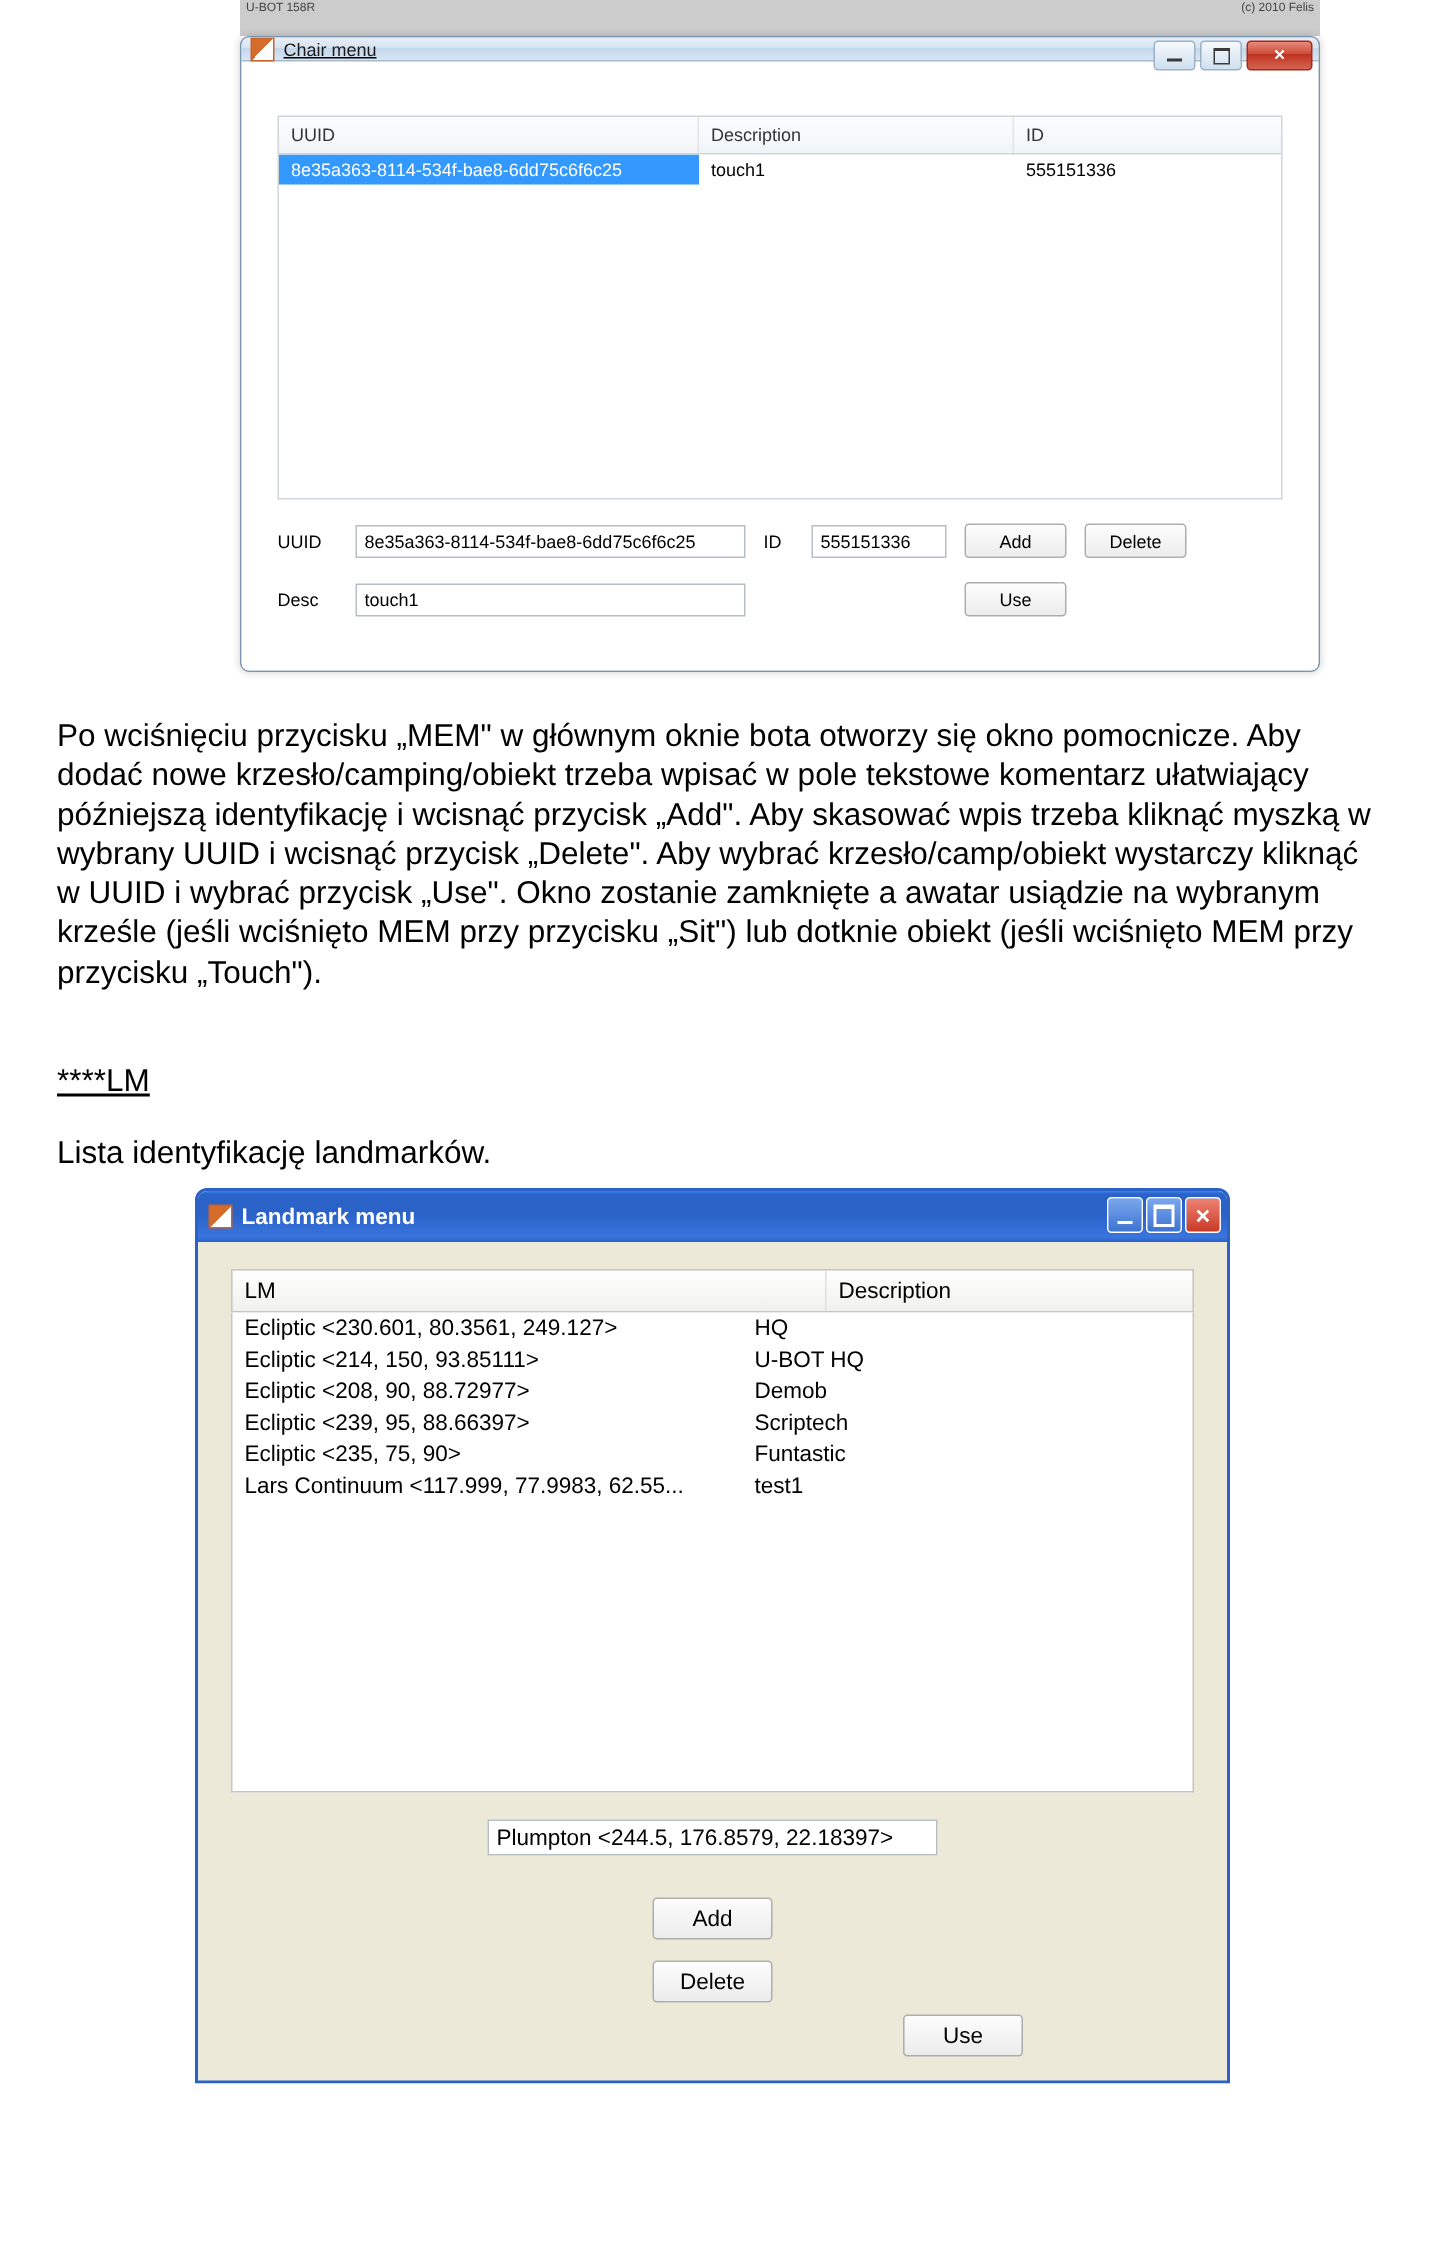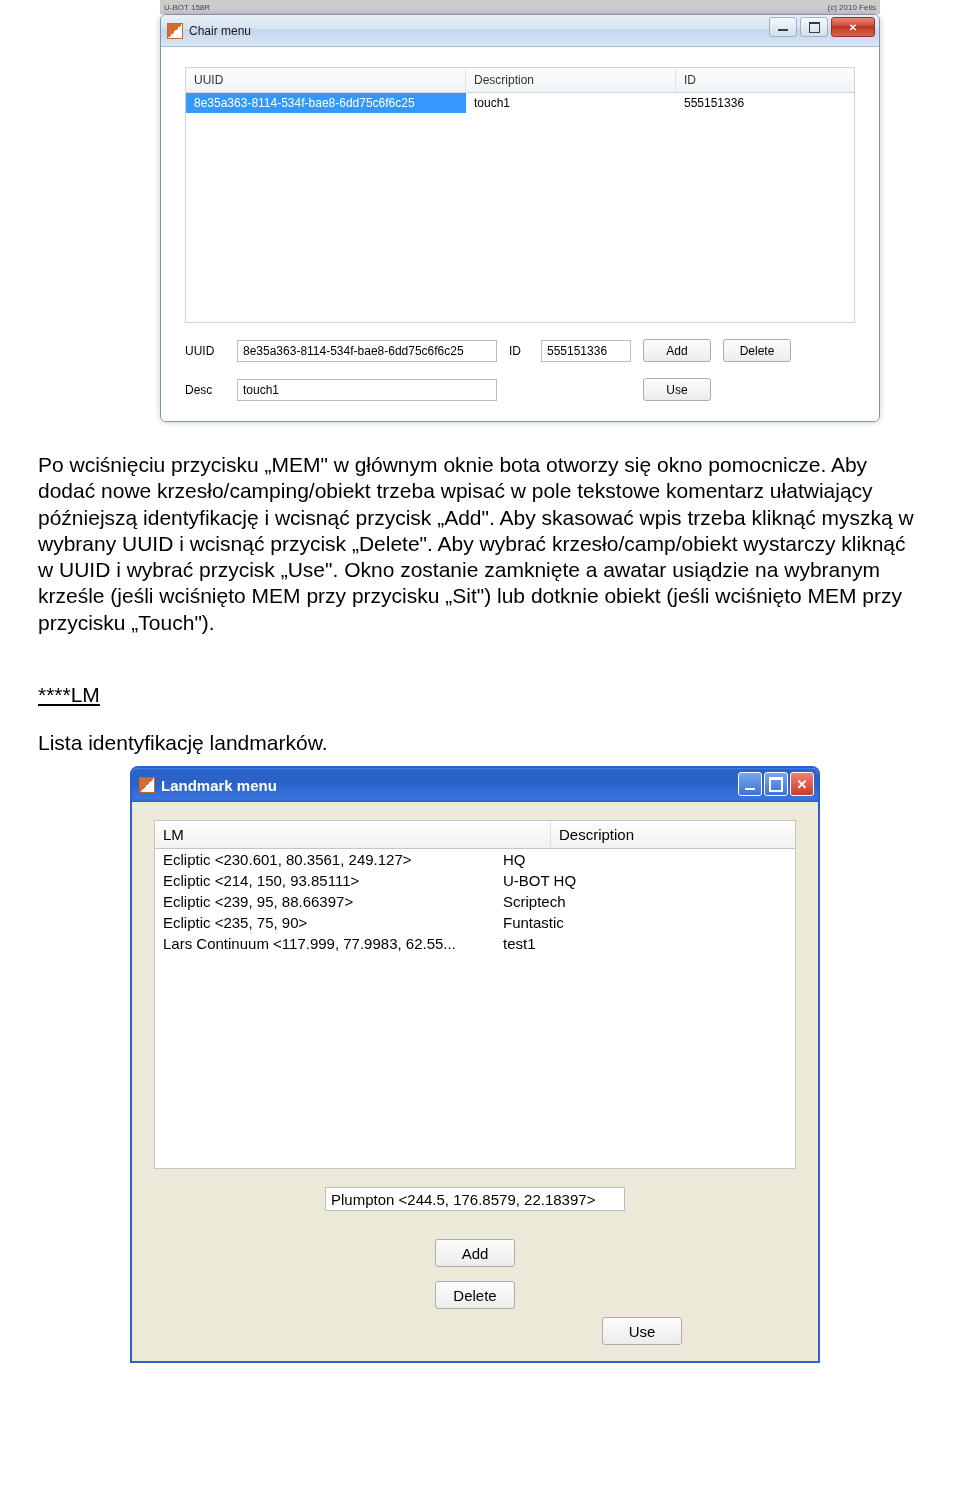"U-BOT 158R" .win-bg-strip { align-items: center -> flex-start; height: 14px -> 24px }
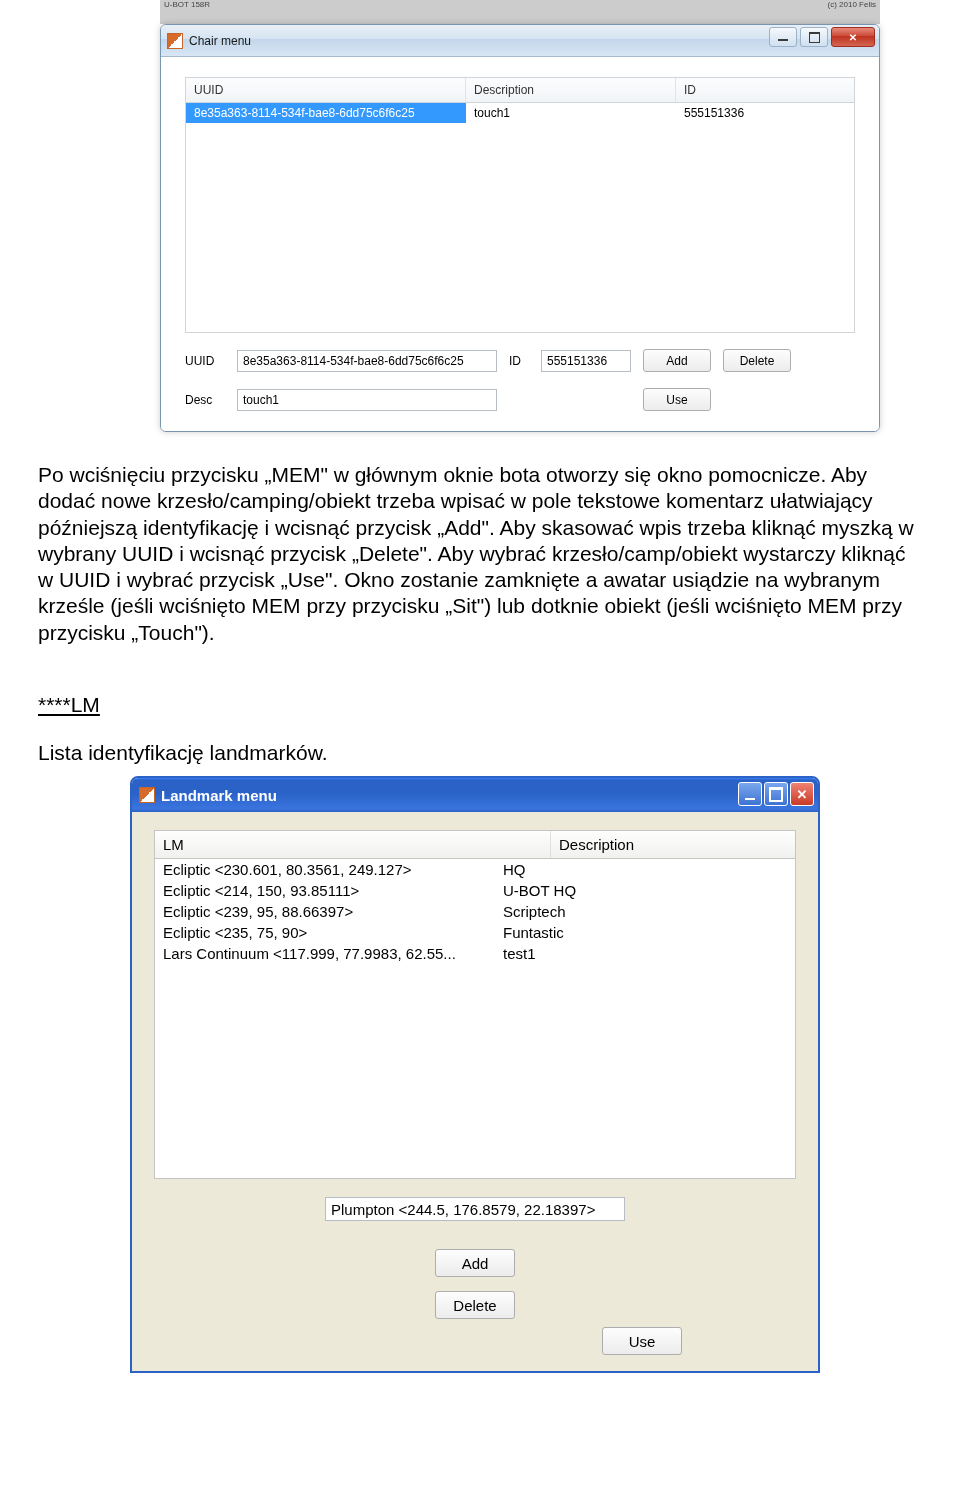"Chair menu" .win7-title { height: 32px -> 16px; text-decoration: none -> underline }
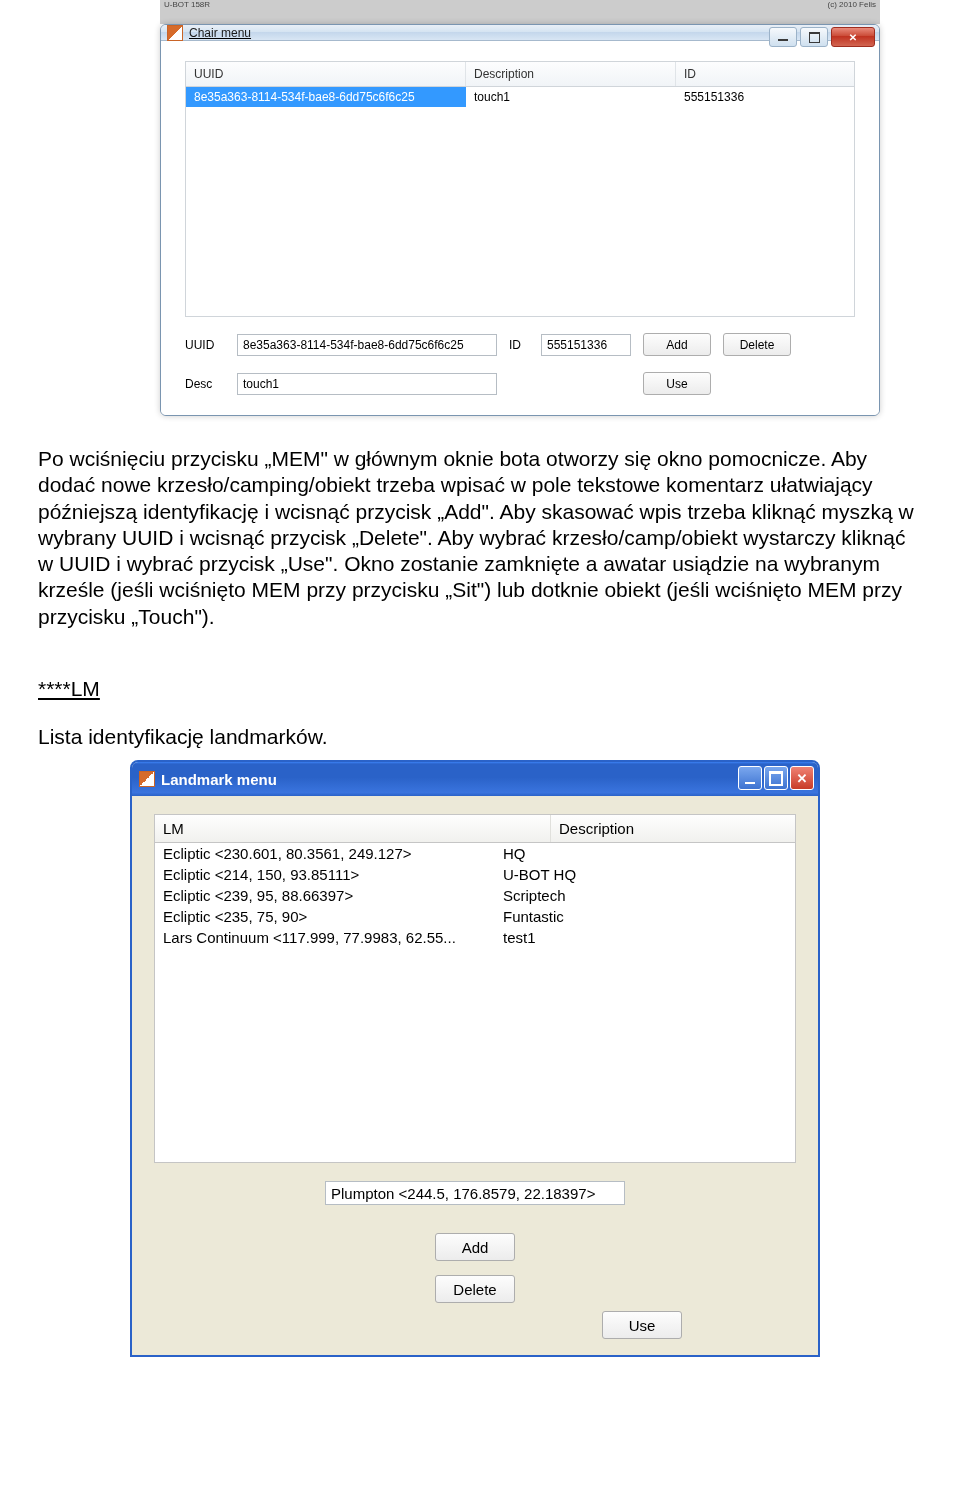"UUID" .win7-body { padding: 20px 24px -> 36px 24px }
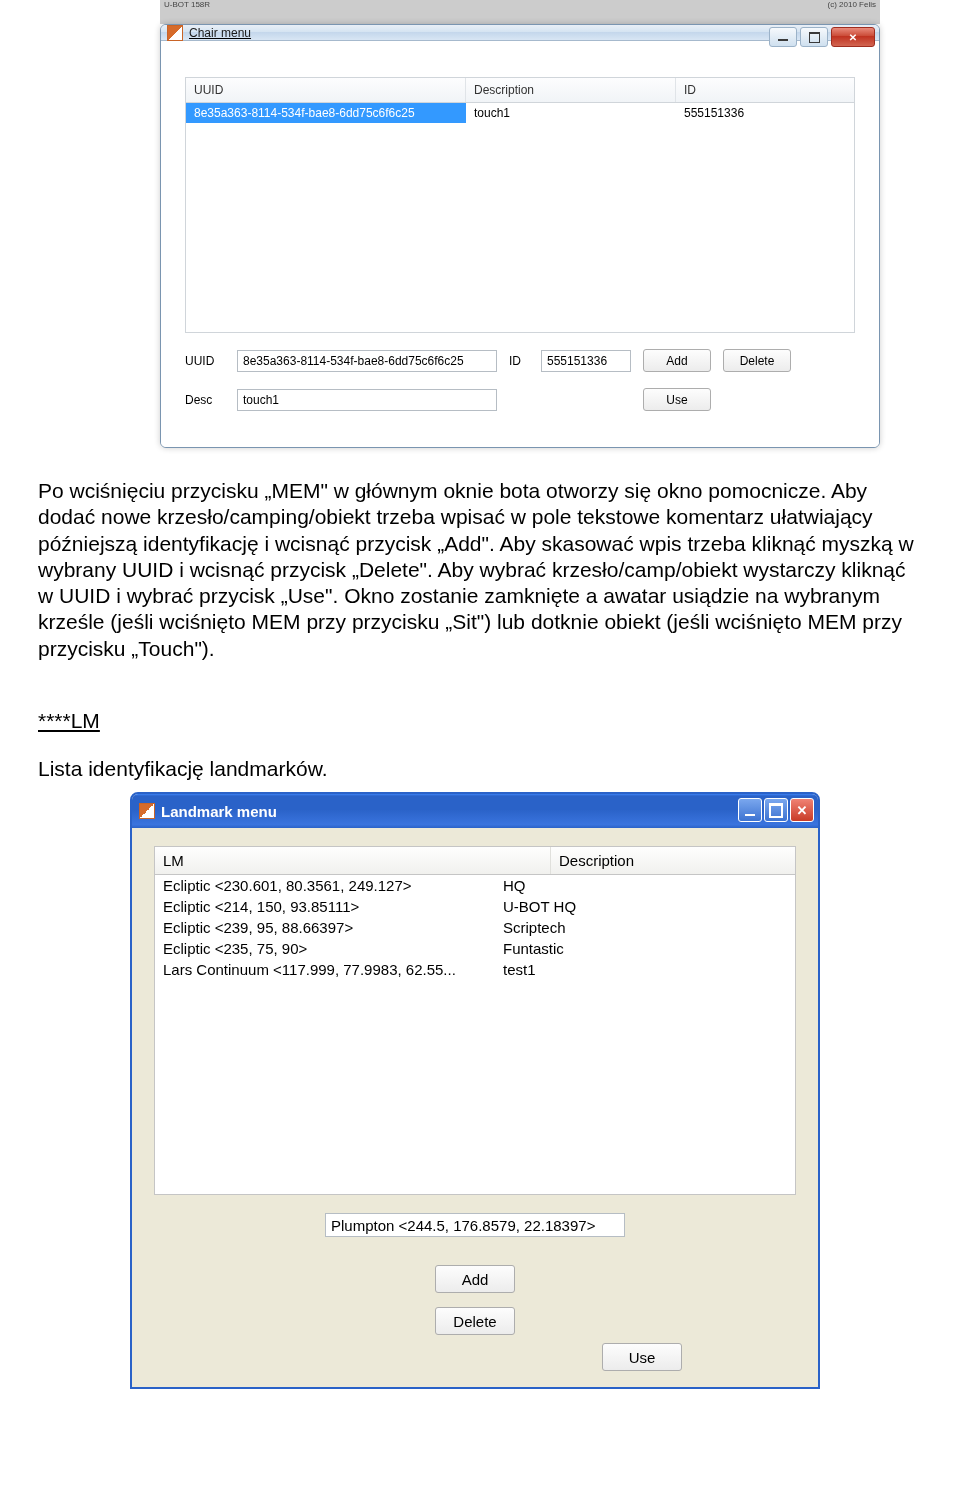"Ecliptic <208, 90, 88.72977>" div.xp-row { html: none -> <div> <div>Ecliptic &lt;208, 90, 88.72977&gt;</div> <div>Demob</div> </div> }
